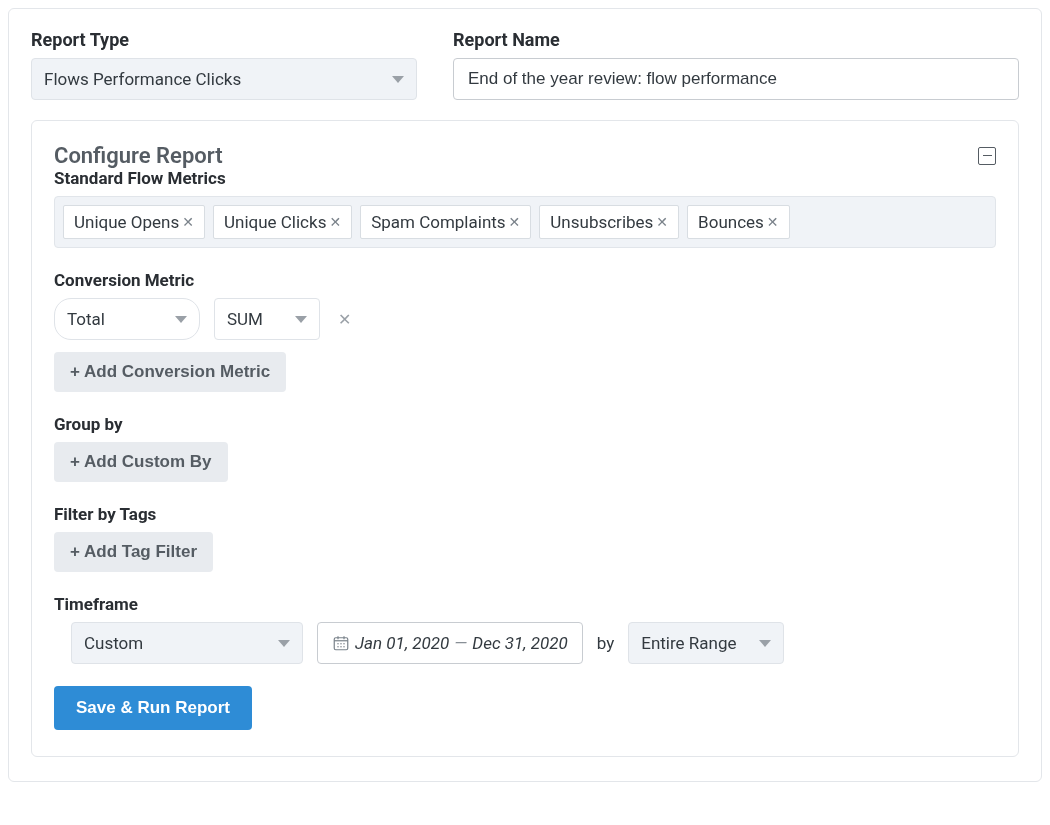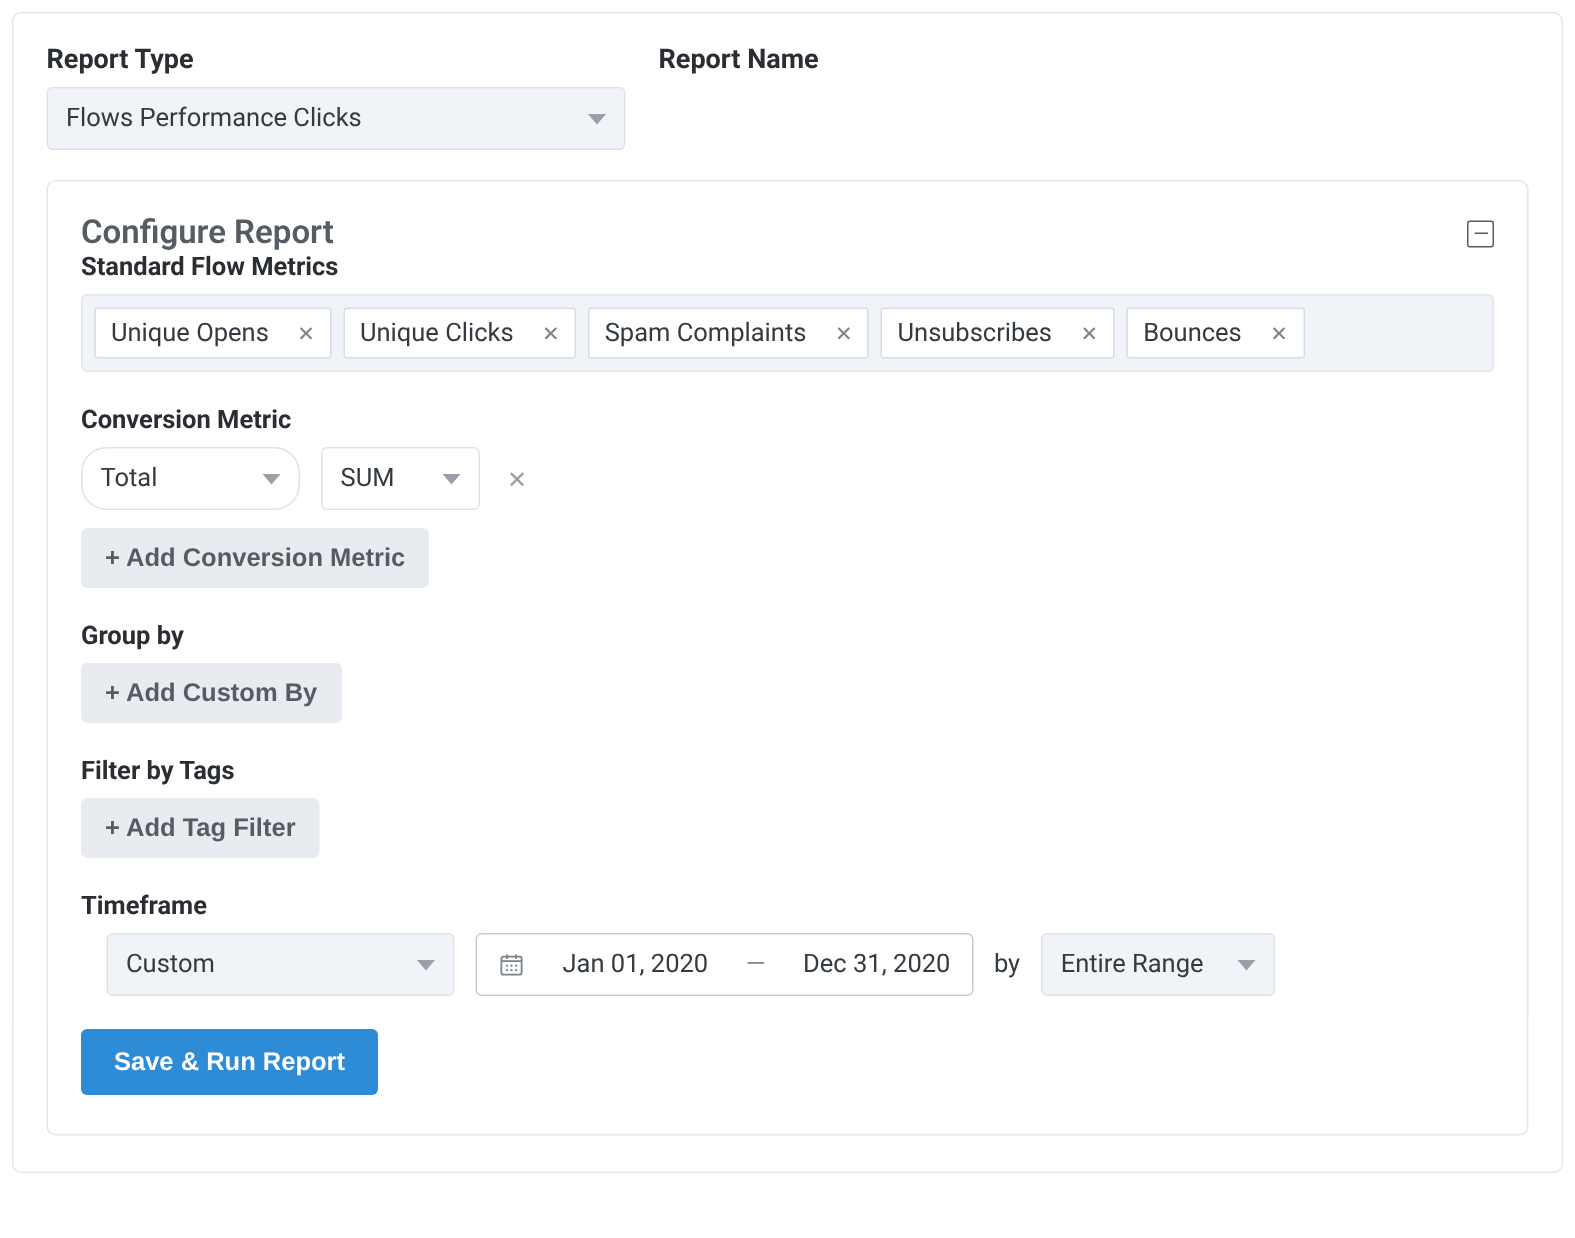"Report Type" .top-row { gap: 22px -> 36px }
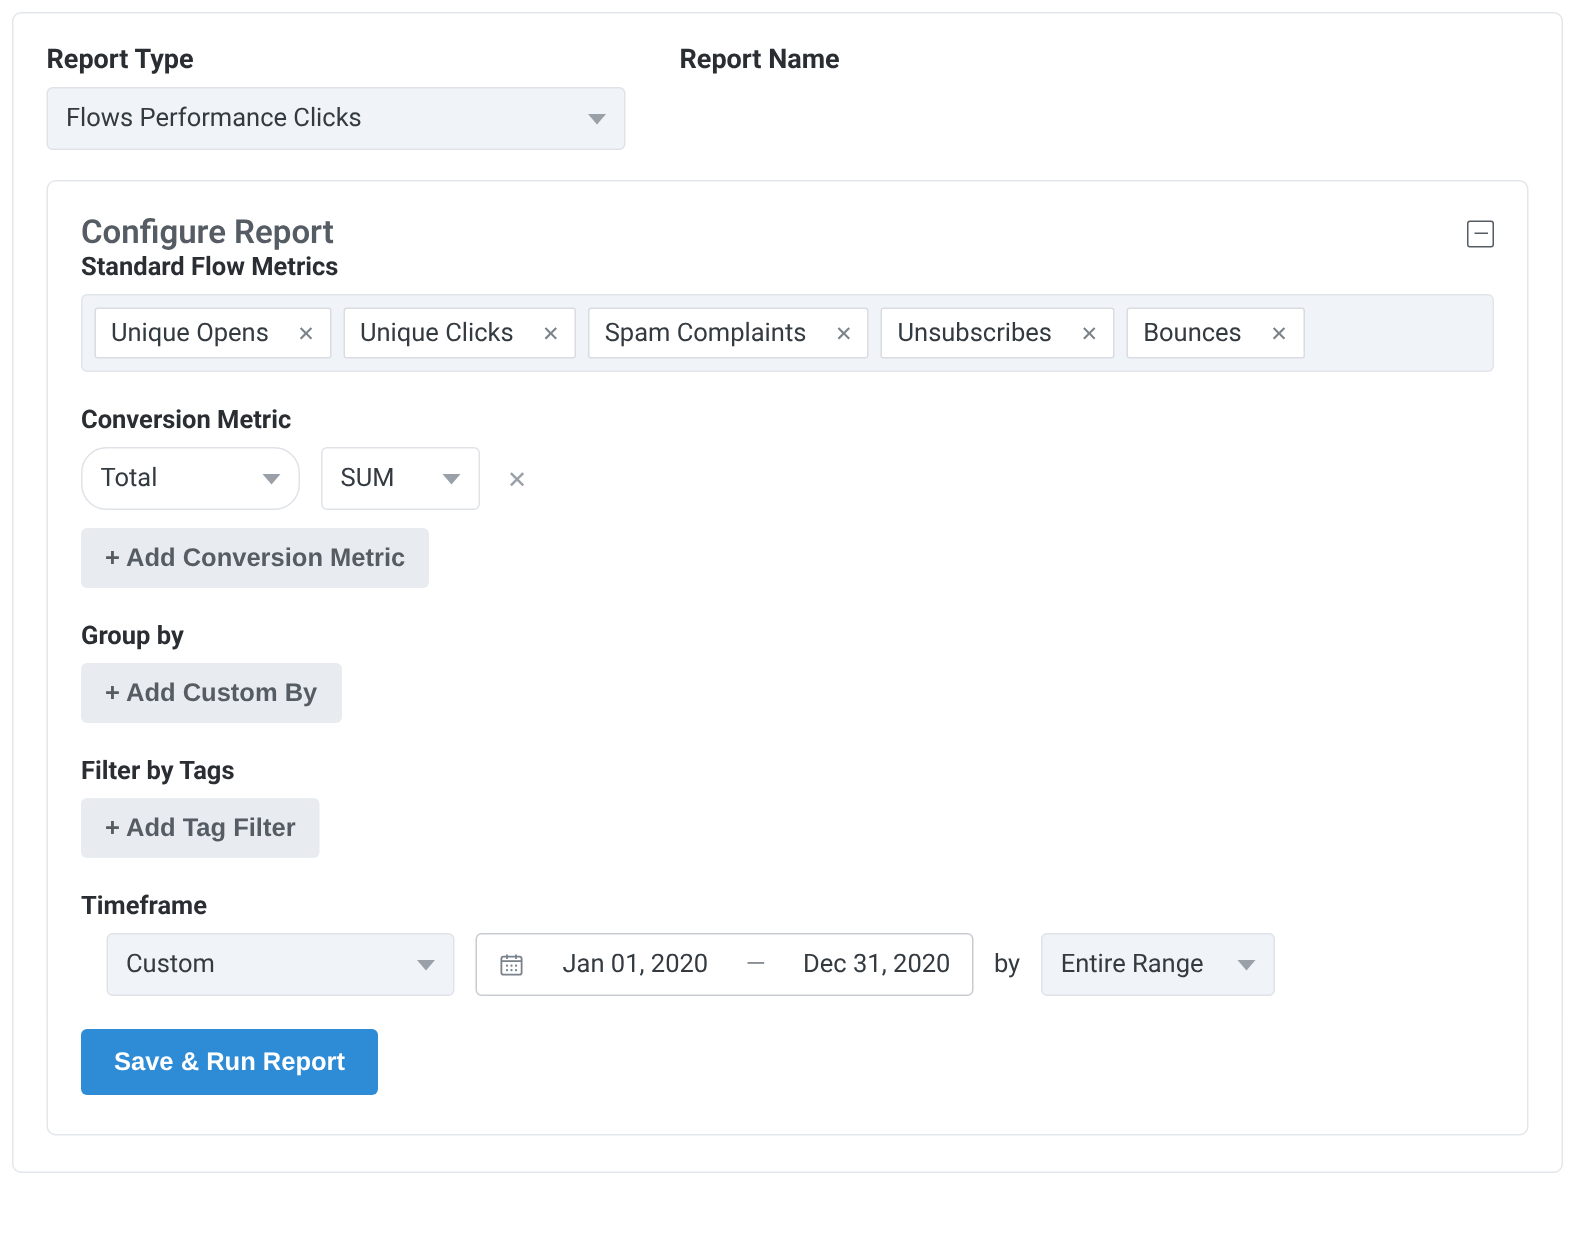"End of the year review:" input.text-input { html: none -> <input> }
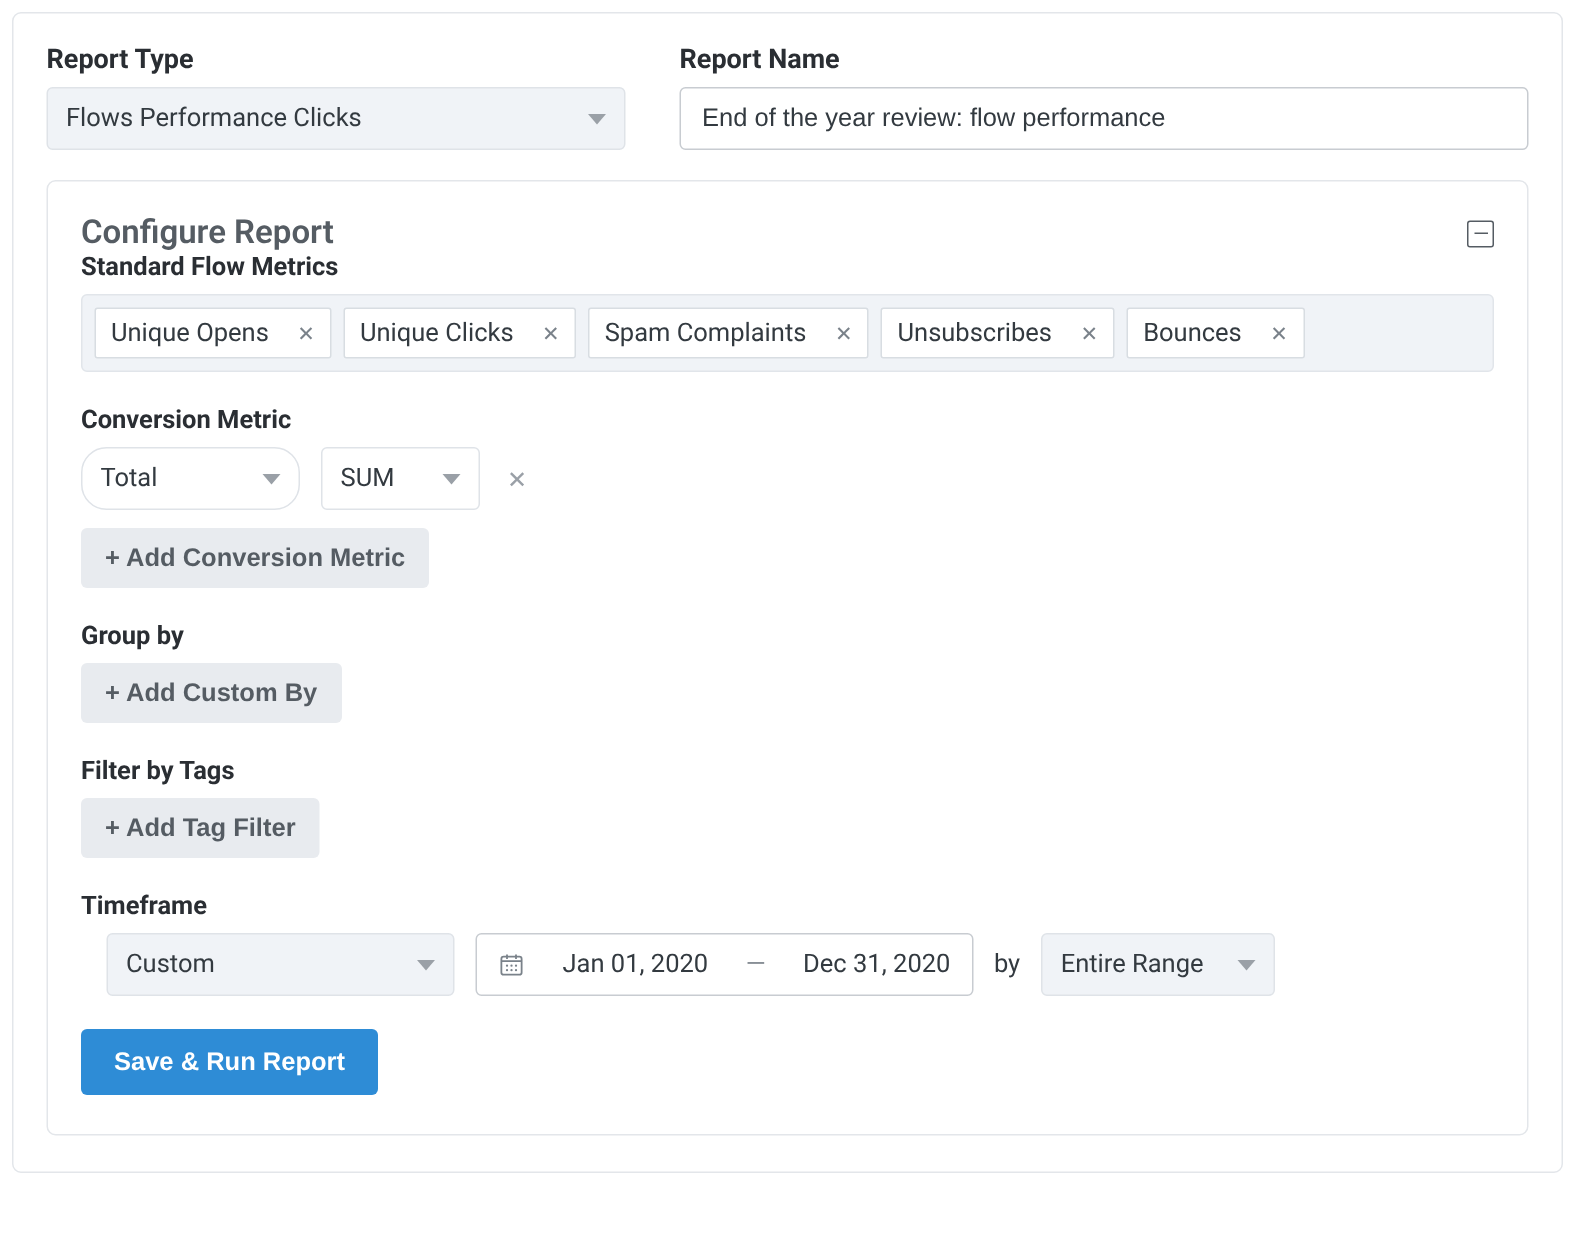"Unique Opens" .tag { gap: 19px -> 3px }
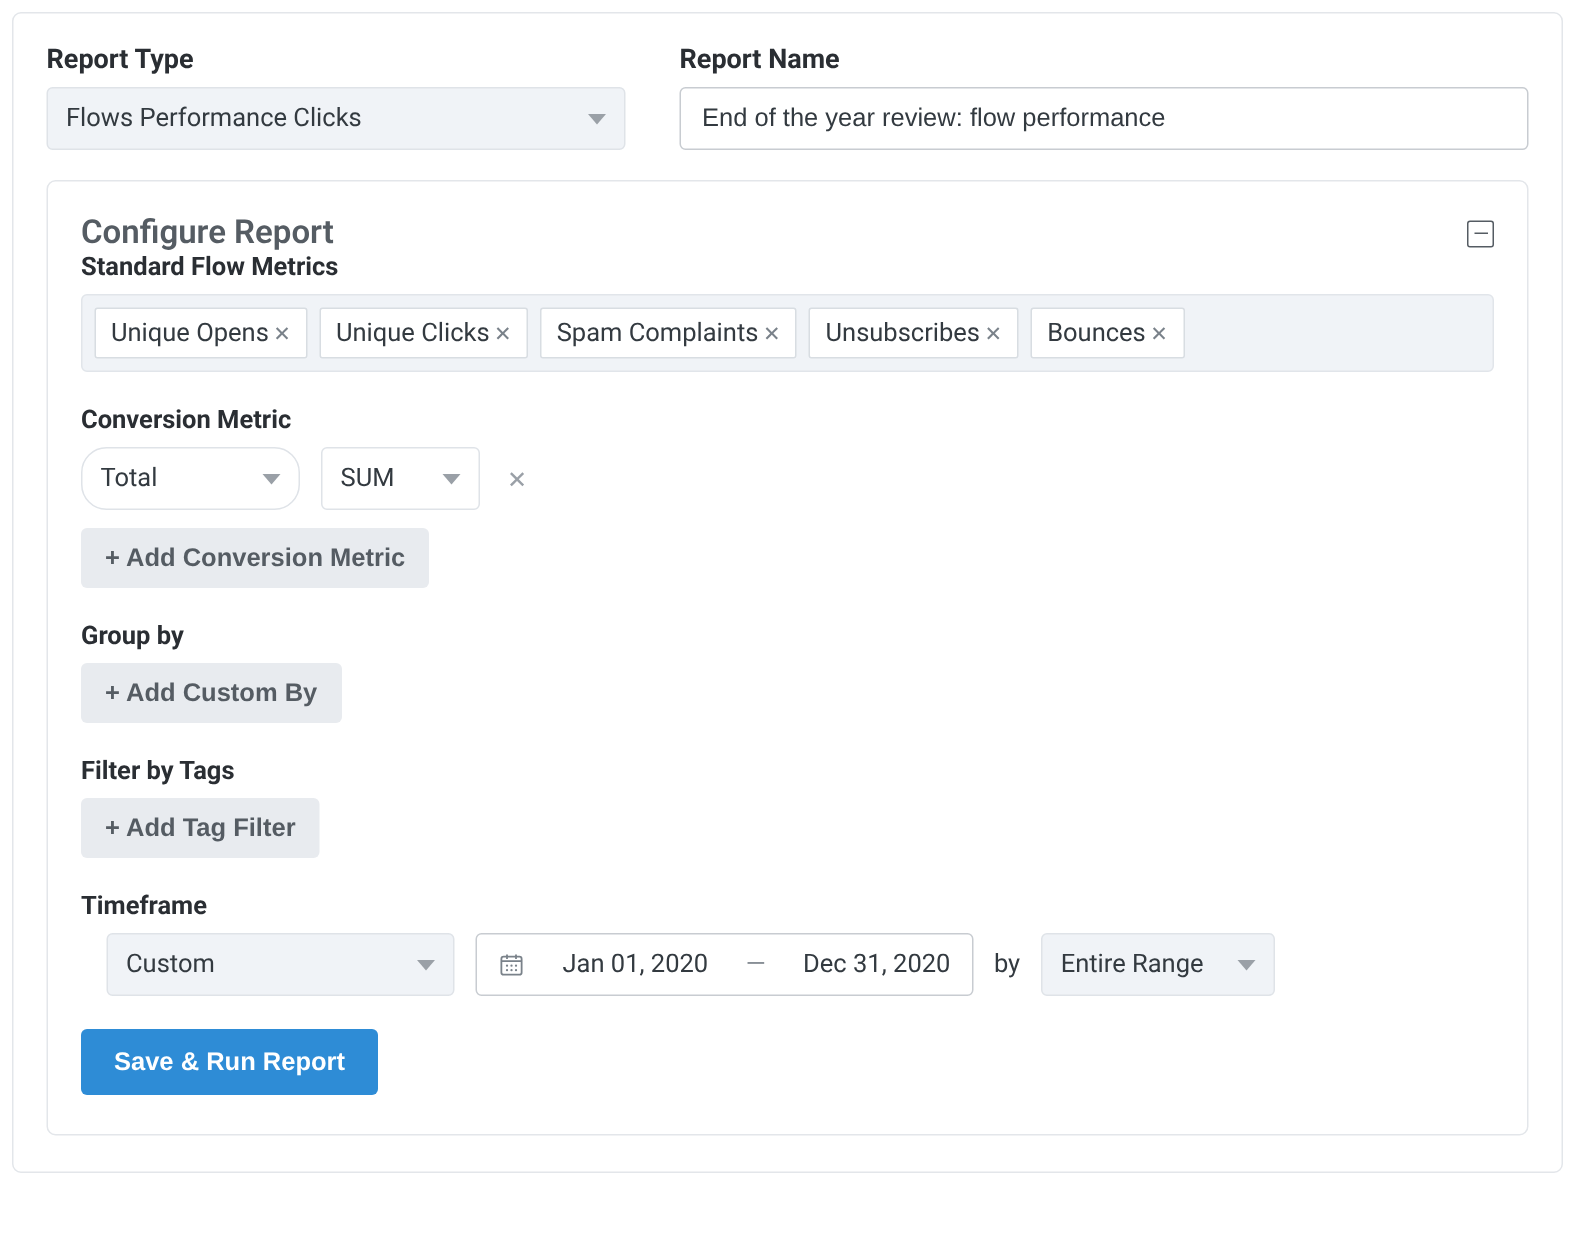"Jan 01, 2020" .date-range { font-style: none -> italic; gap: 25px -> 5px }
